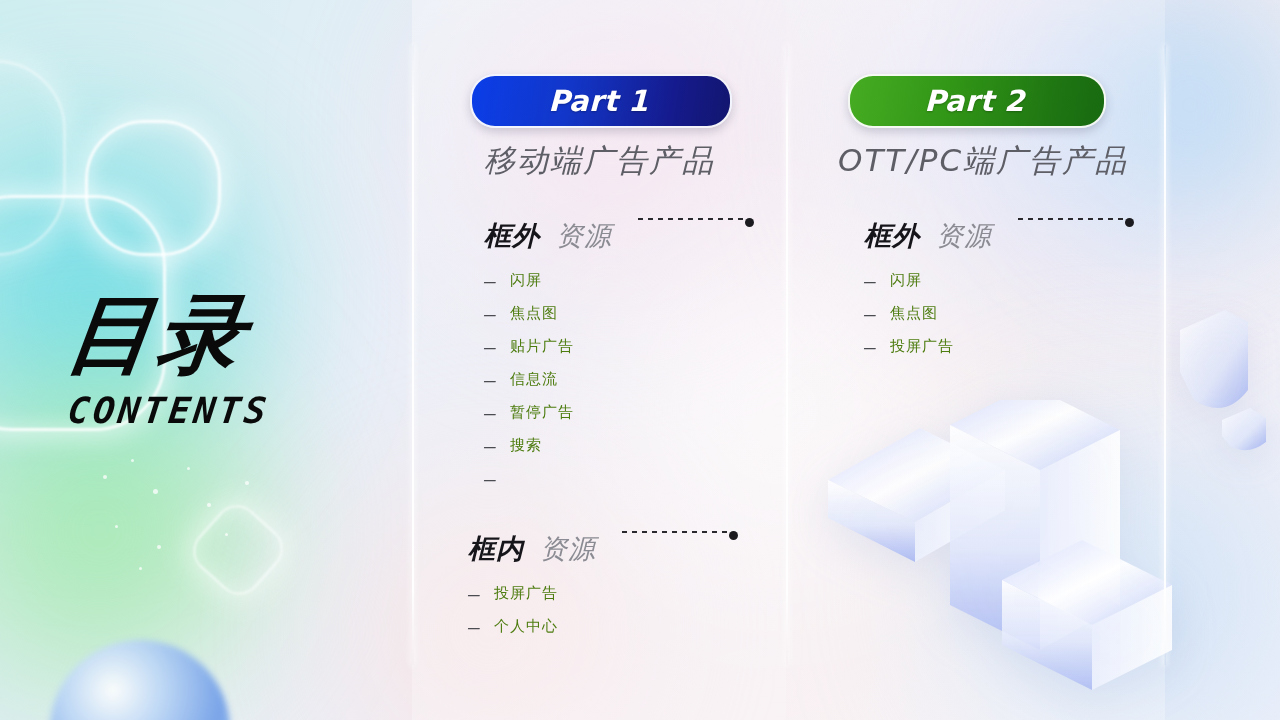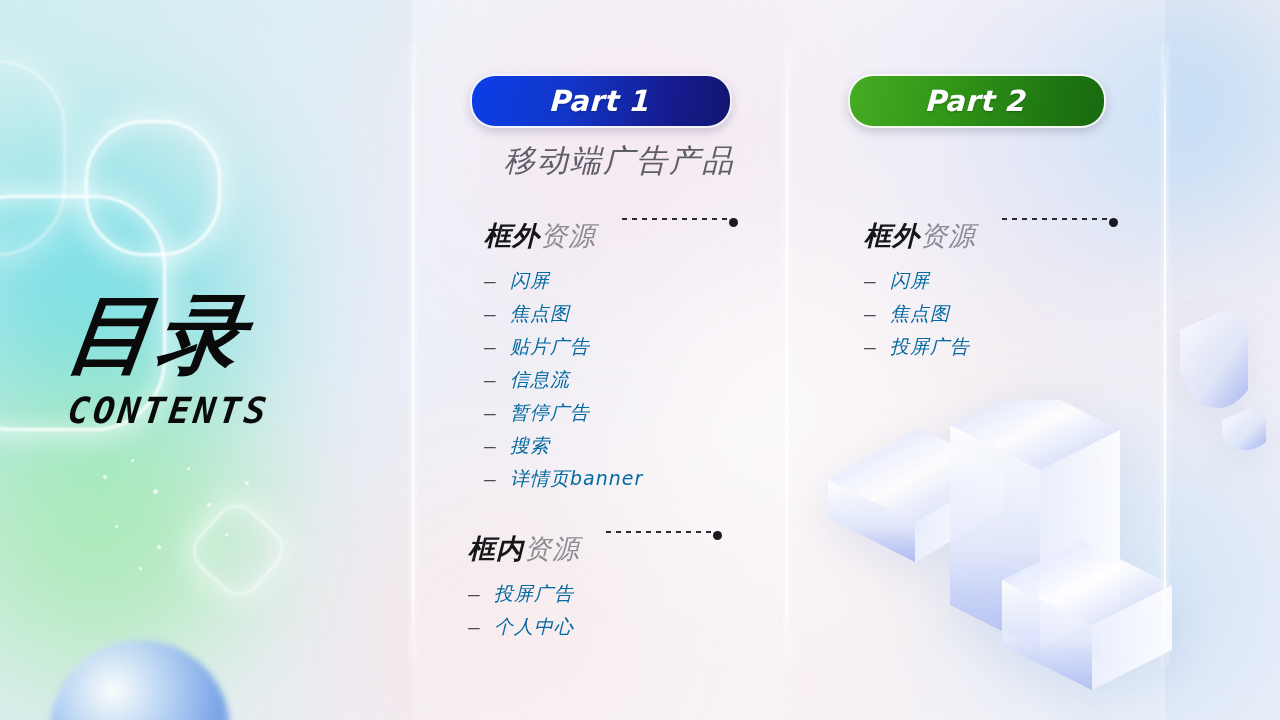"移动端广告产品" .sub-1 { left: 504px -> 484px }
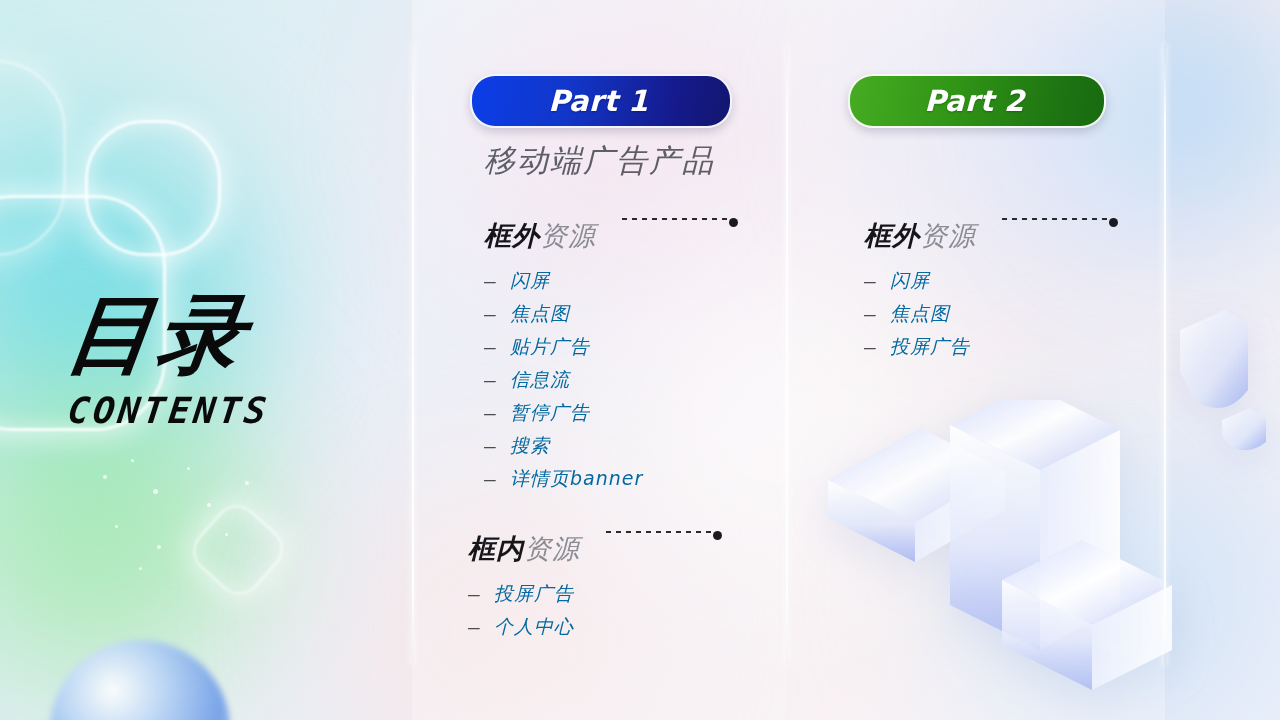"OTT/PC端广告产品" div.subtitle { html: none -> <div>OTT/PC端广告产品</div> }
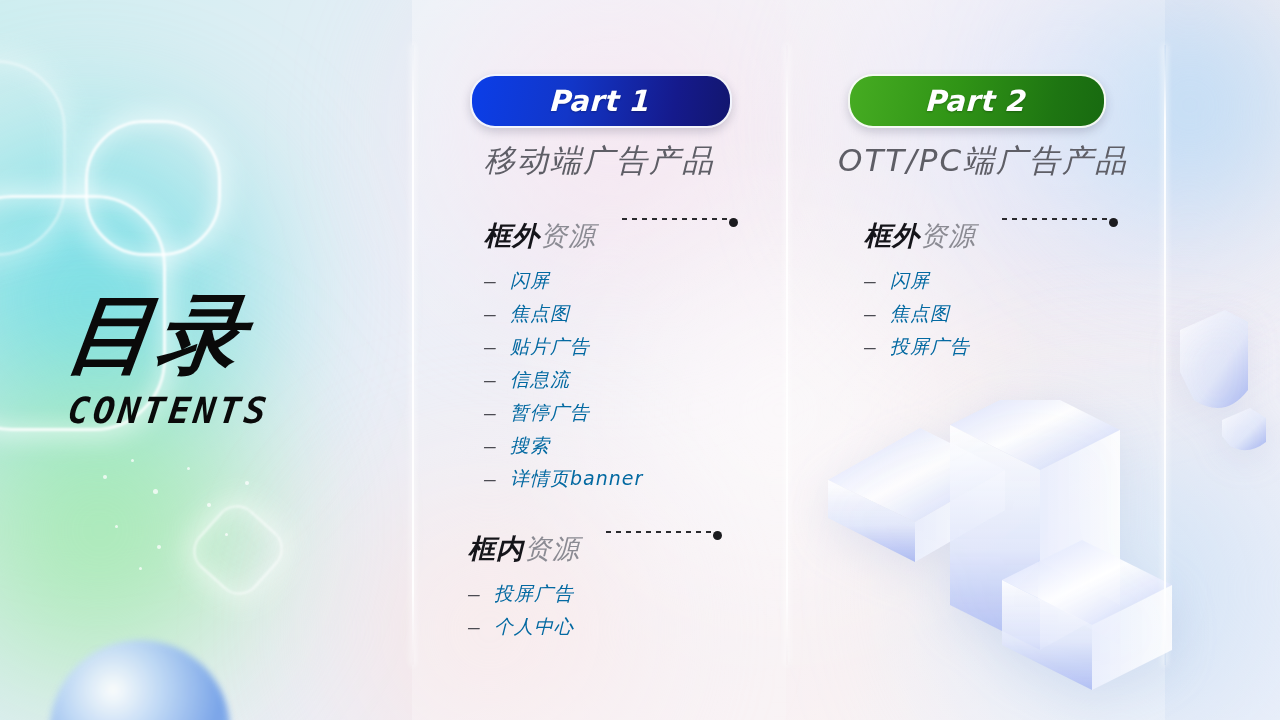"资源" .head-light { margin-left: none -> 16px }
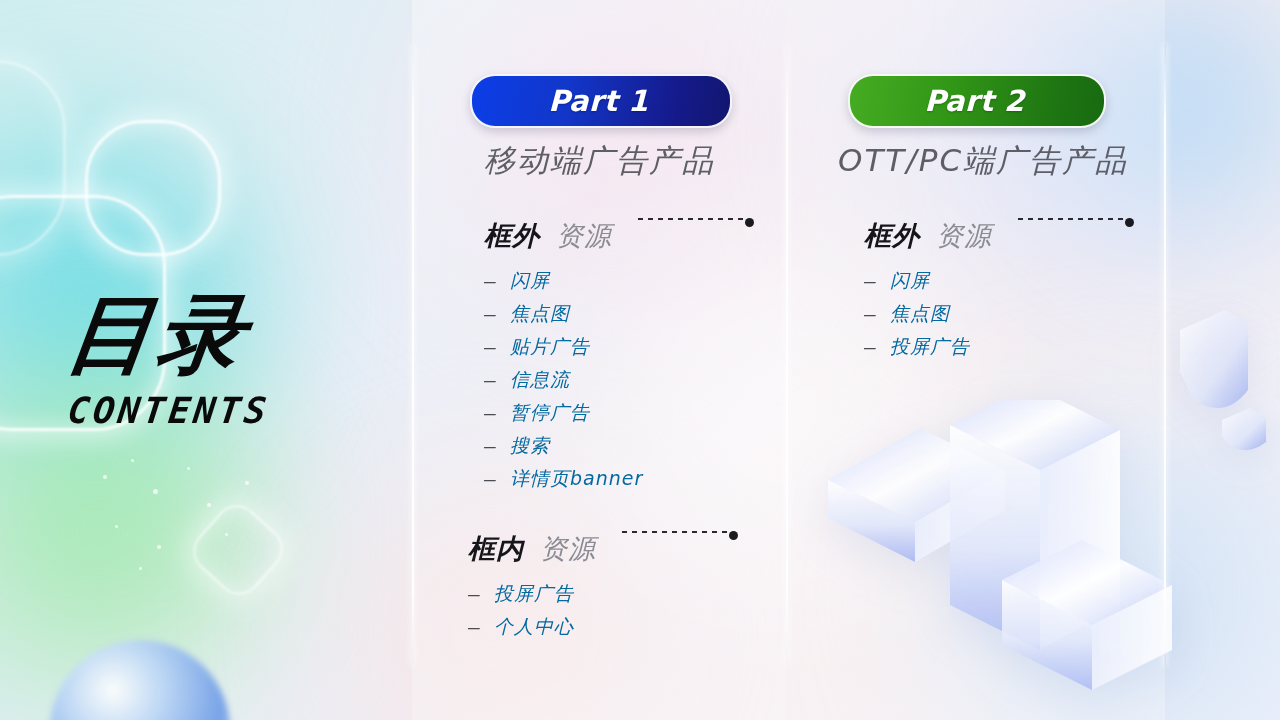"闪屏" .item-text { color: #0369a1 -> #4d7c0f; font-size: 19px -> 15px; font-style: italic -> none }
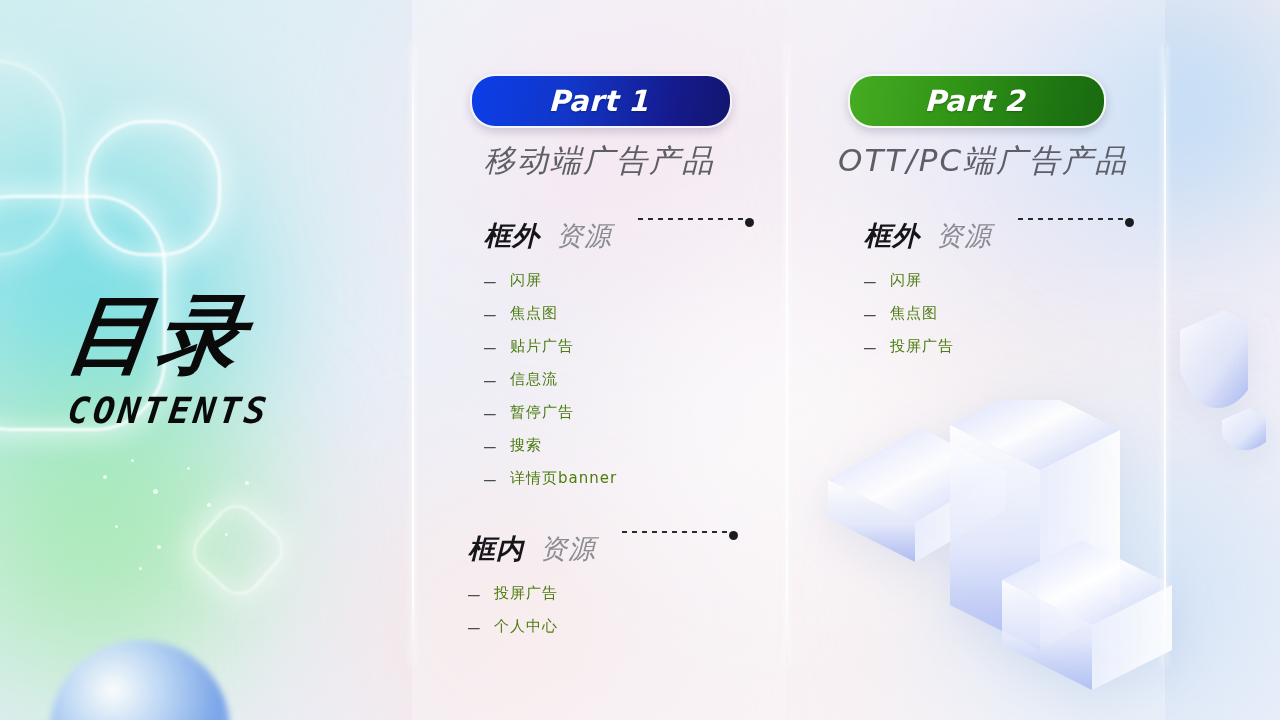"详情页banner" span.item-text { html: <span>详情页banner</span> -> none }
